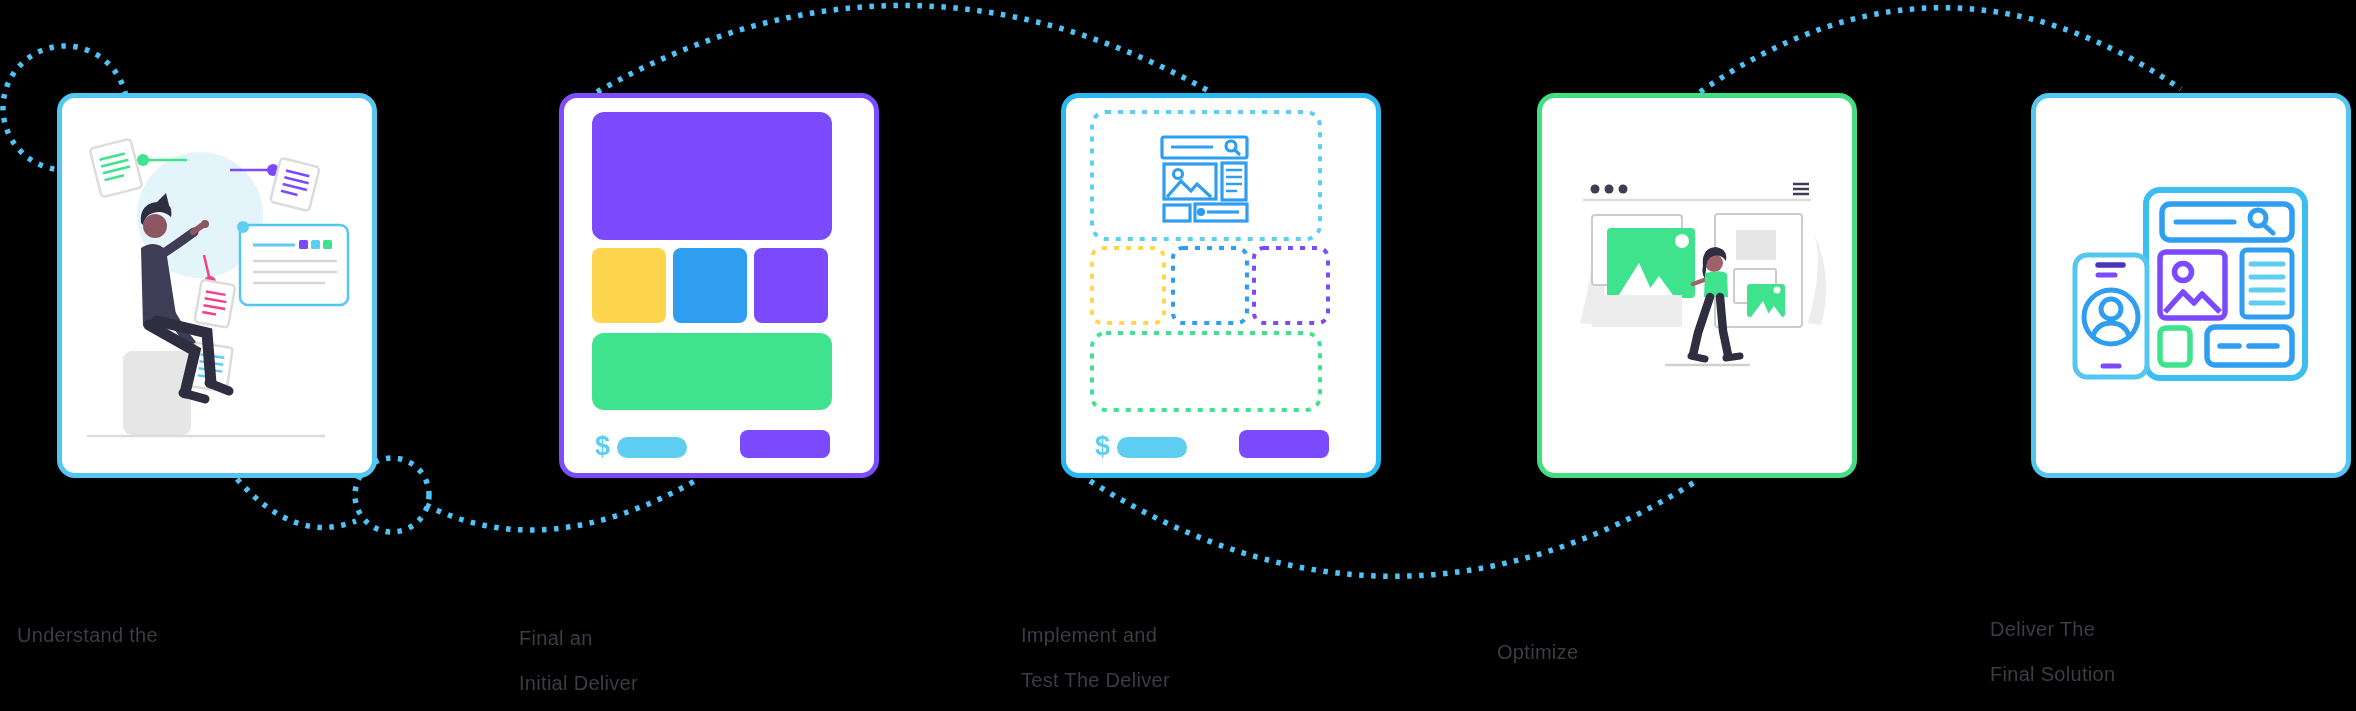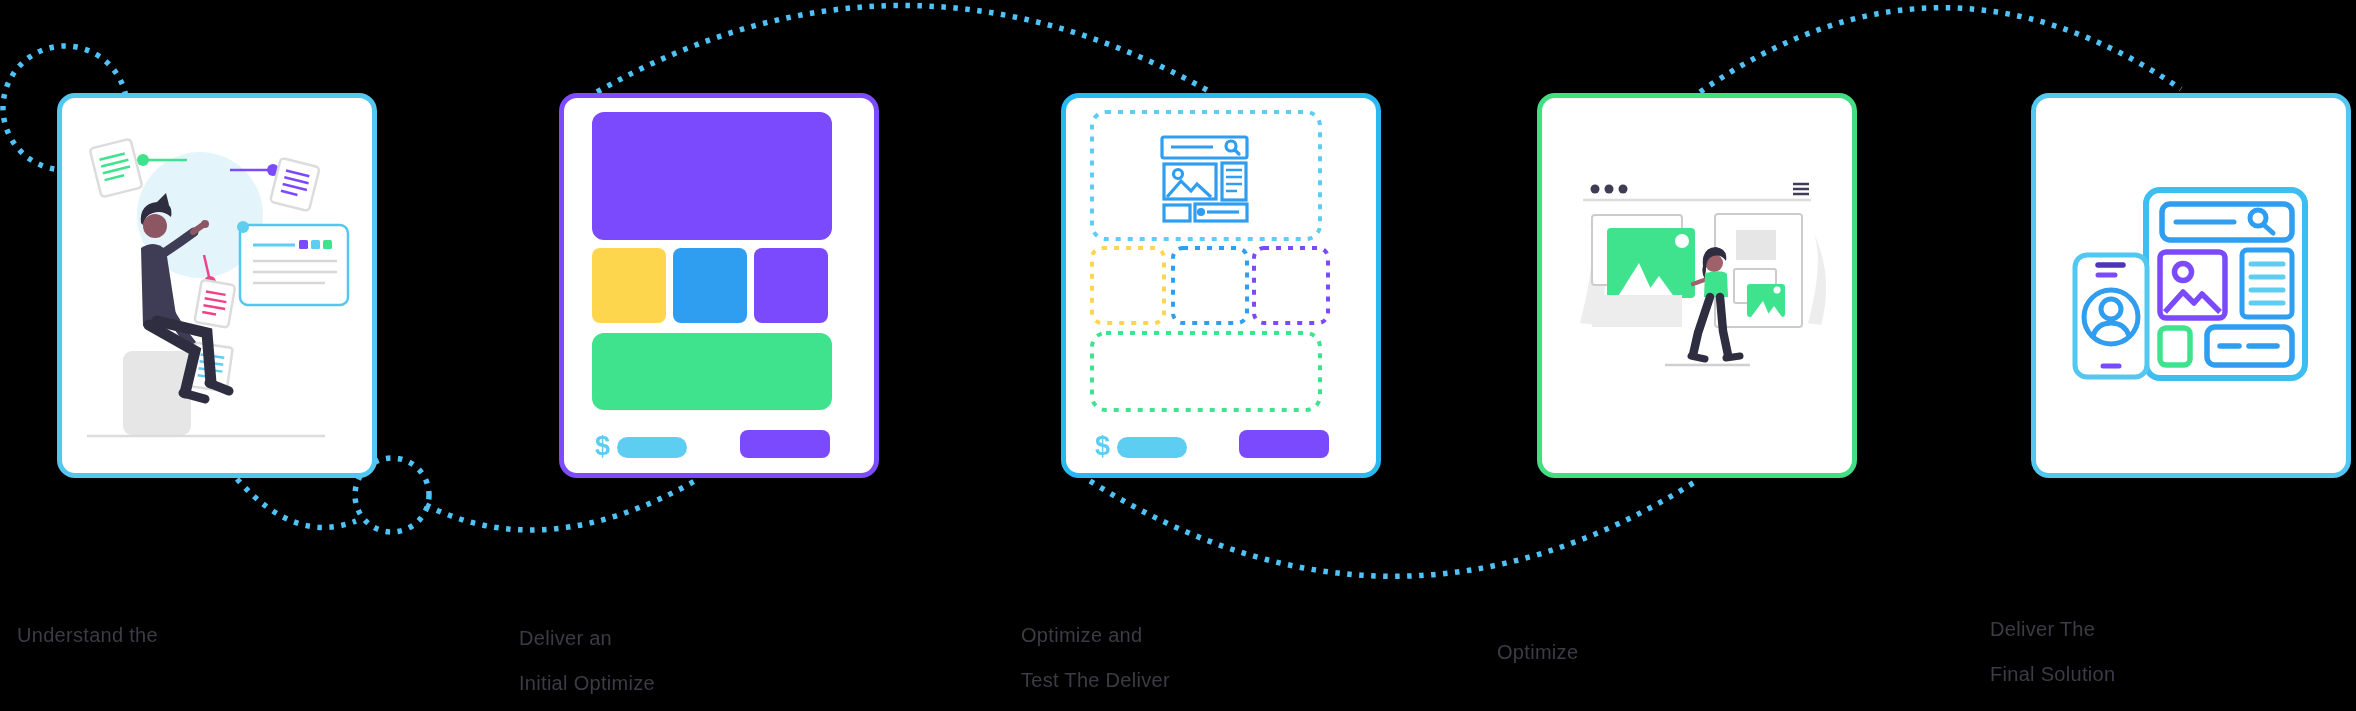"Deliver an" span { text: Deliver -> Final }
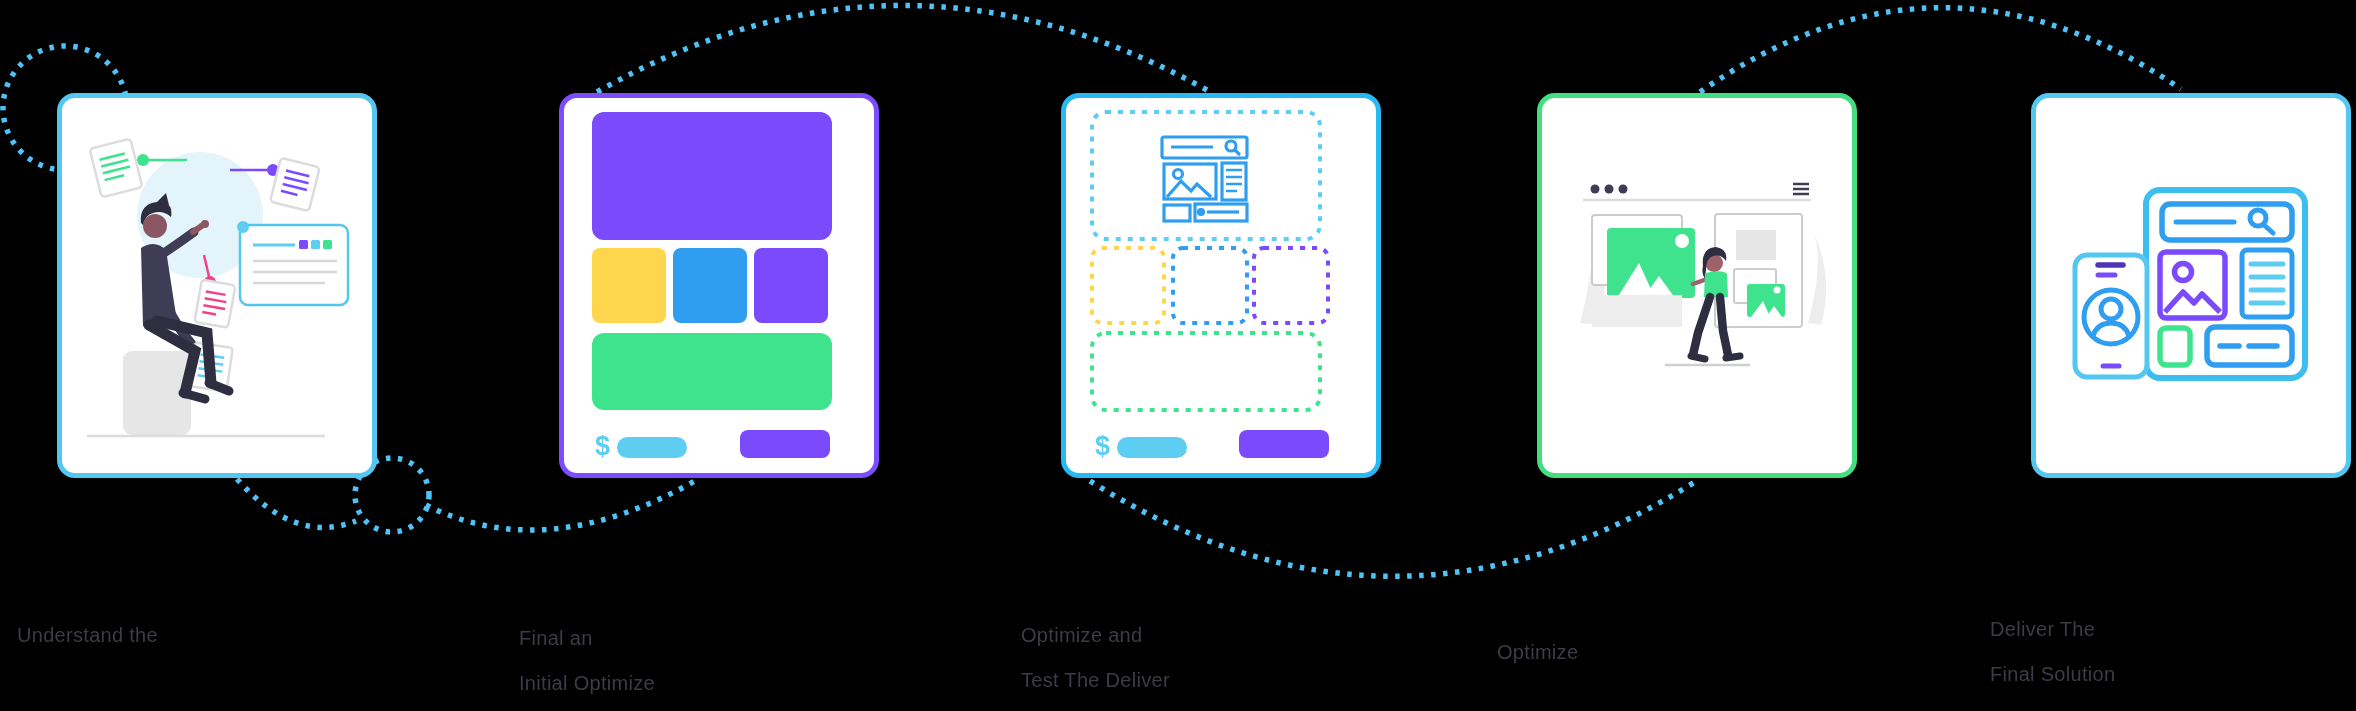"Optimize and" span { text: Optimize -> Implement }
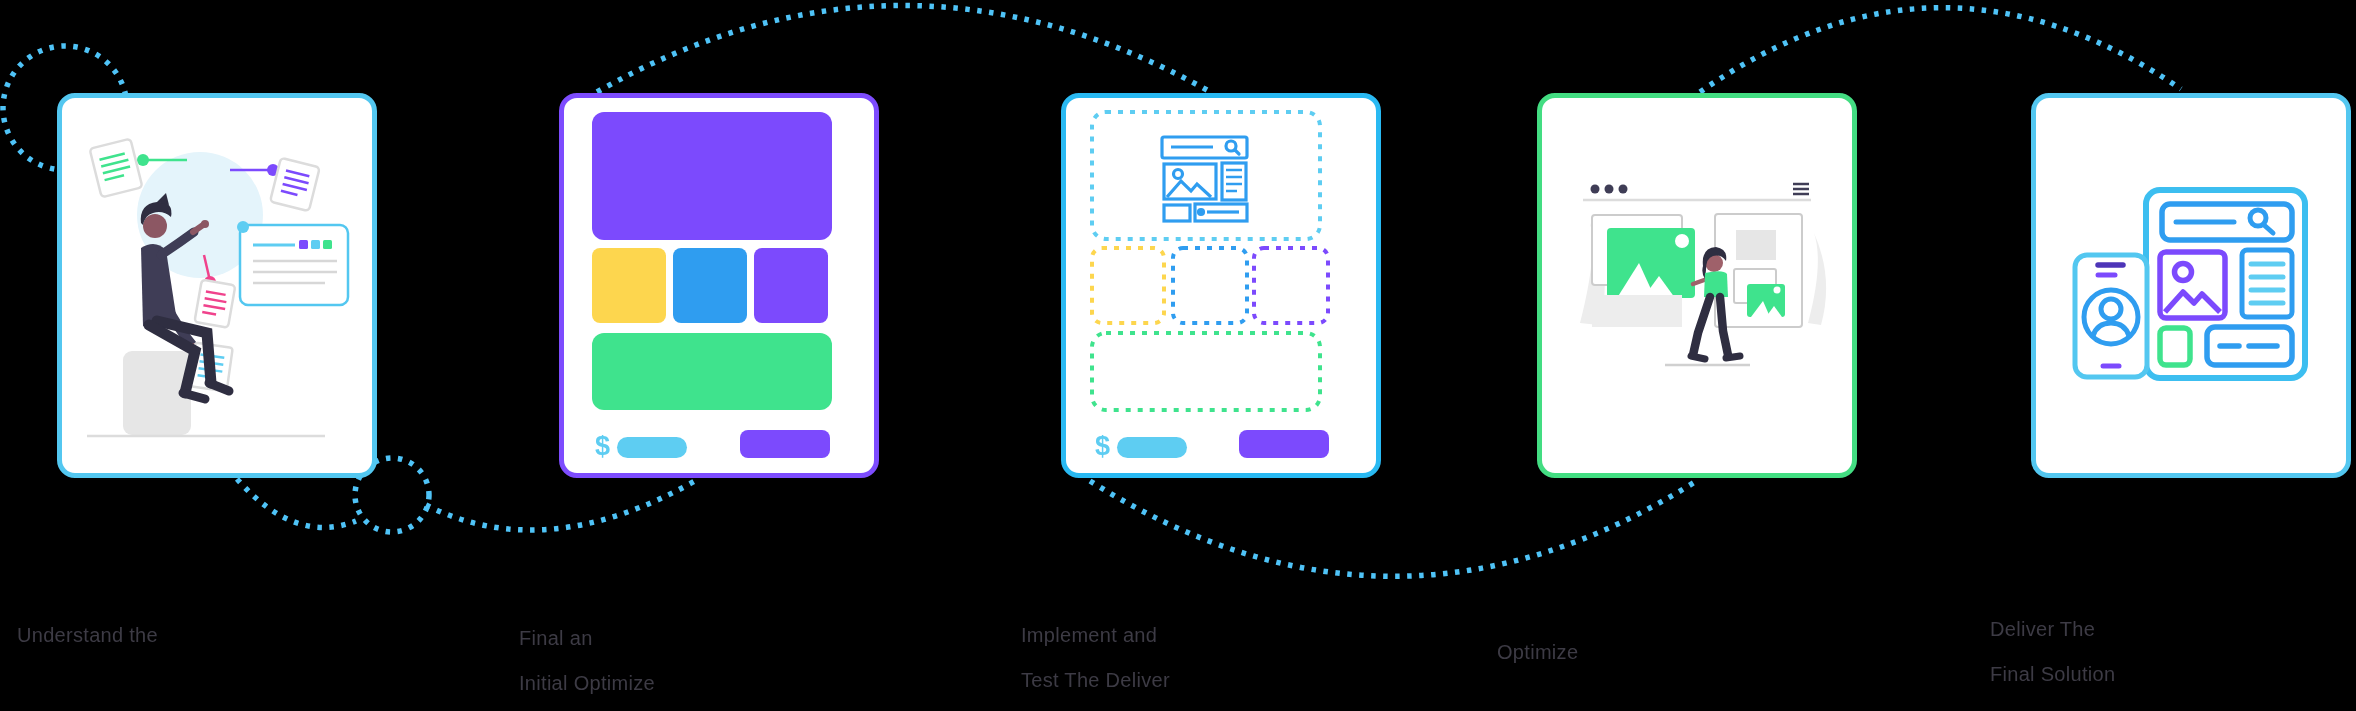"Initial Optimize" span { text: Optimize -> Deliver }
